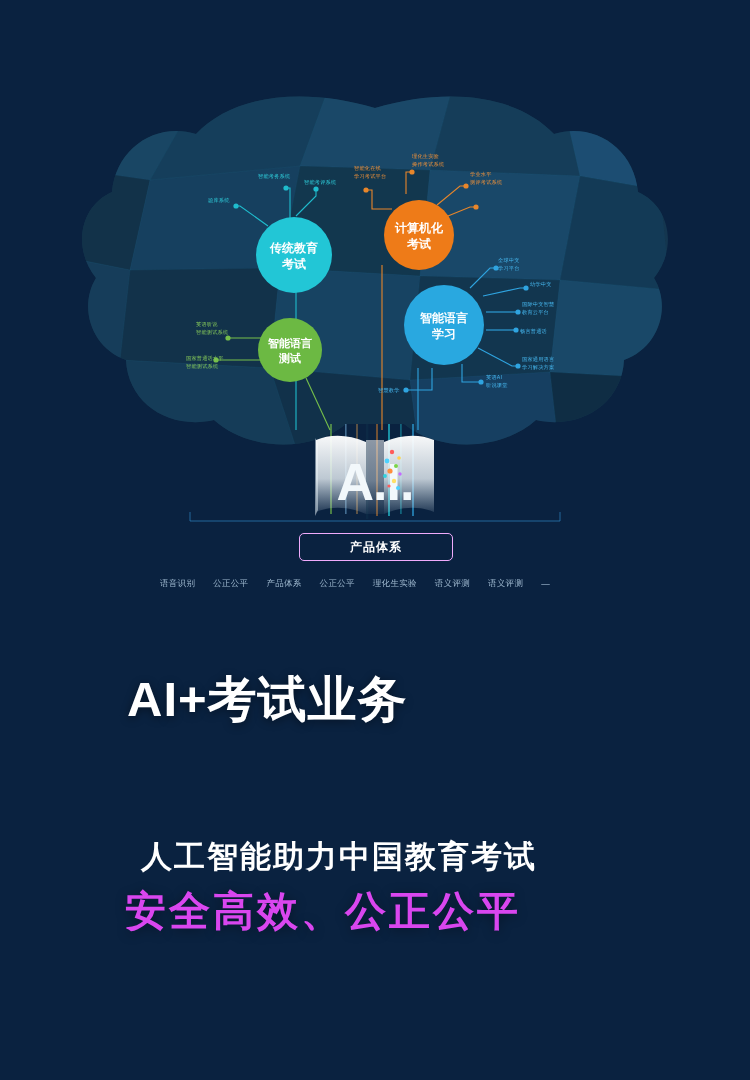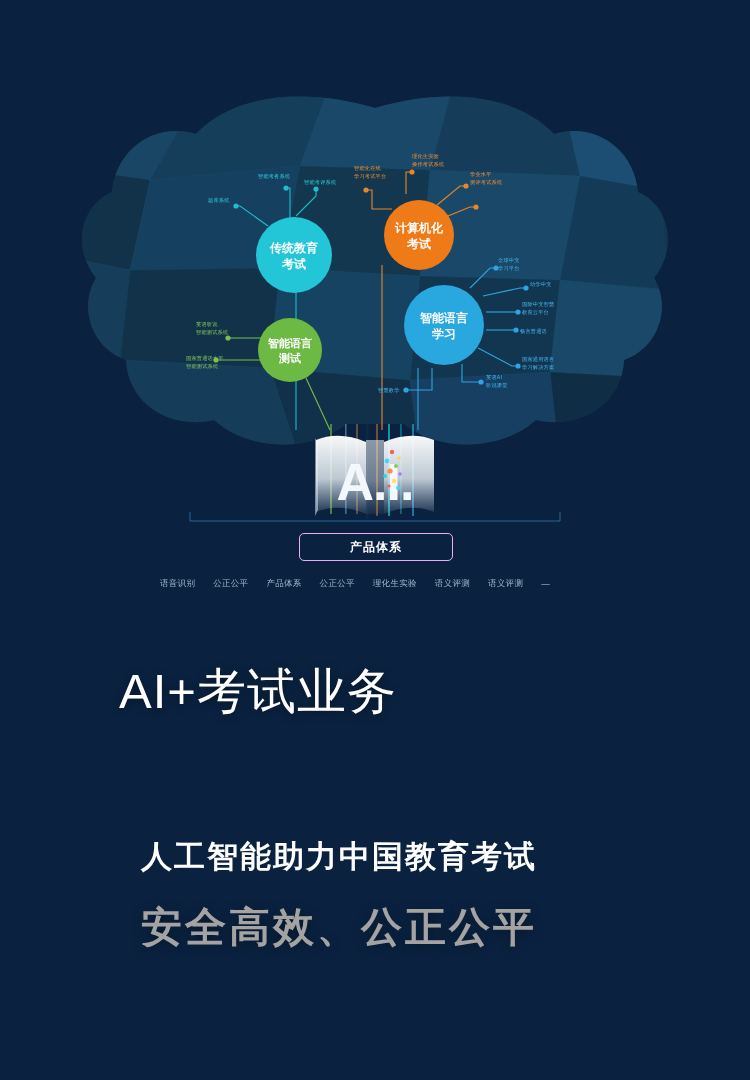"AI+考试业务" .h1 { font-weight: normal -> bold; margin: 0 -> 8px }
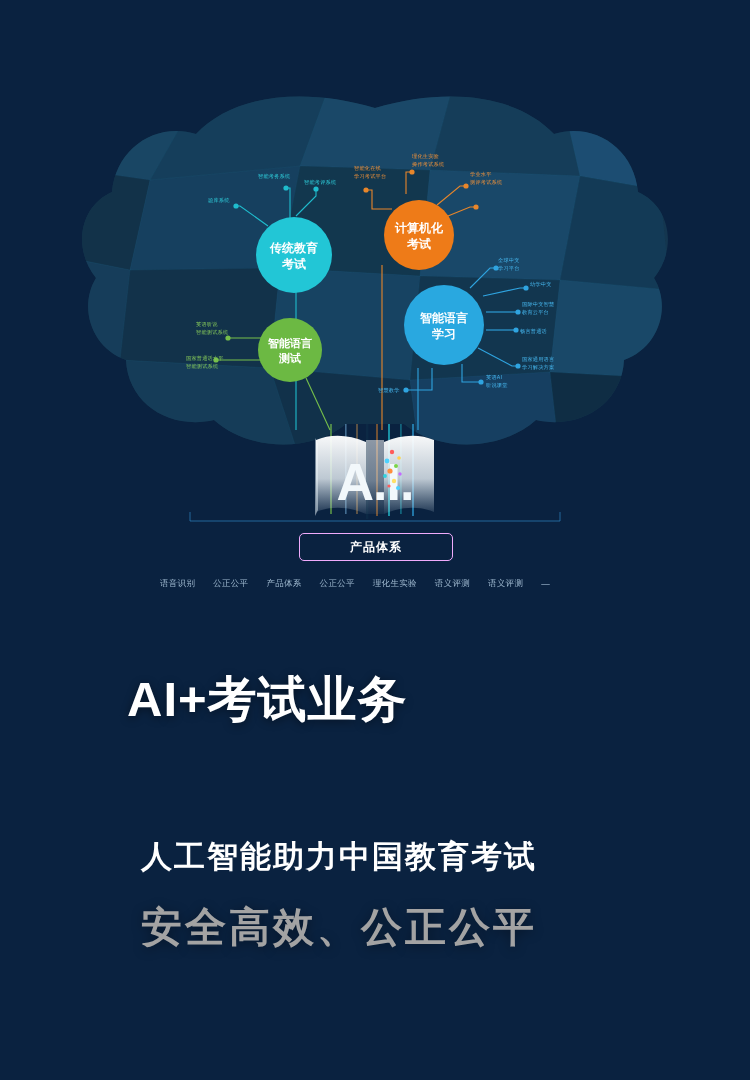"安全高效、公正公平" .sub2 { color: #a3a3a3 -> #d946ef; margin: 16px -> 0 }
